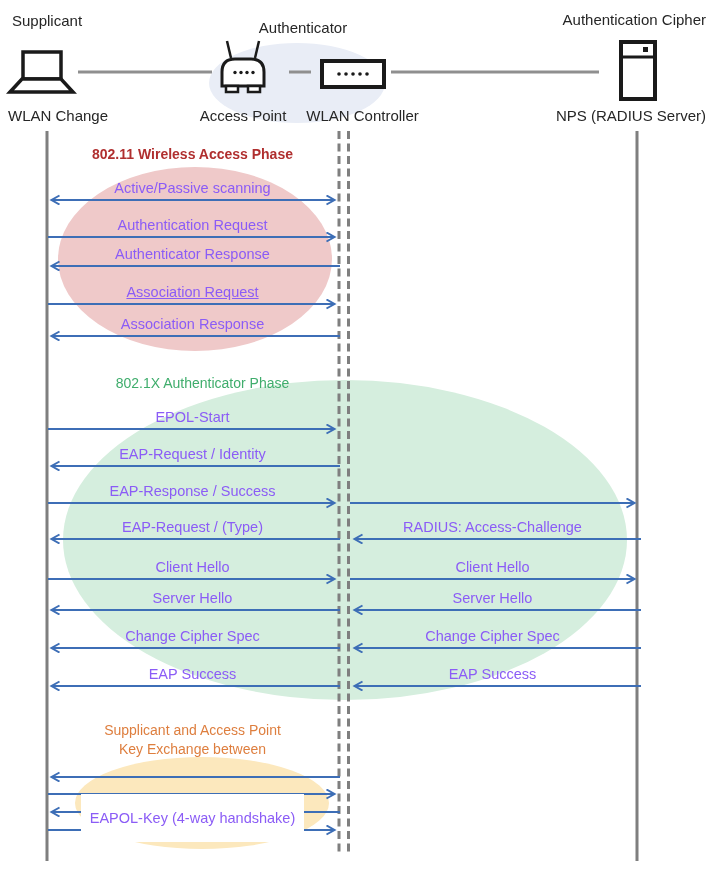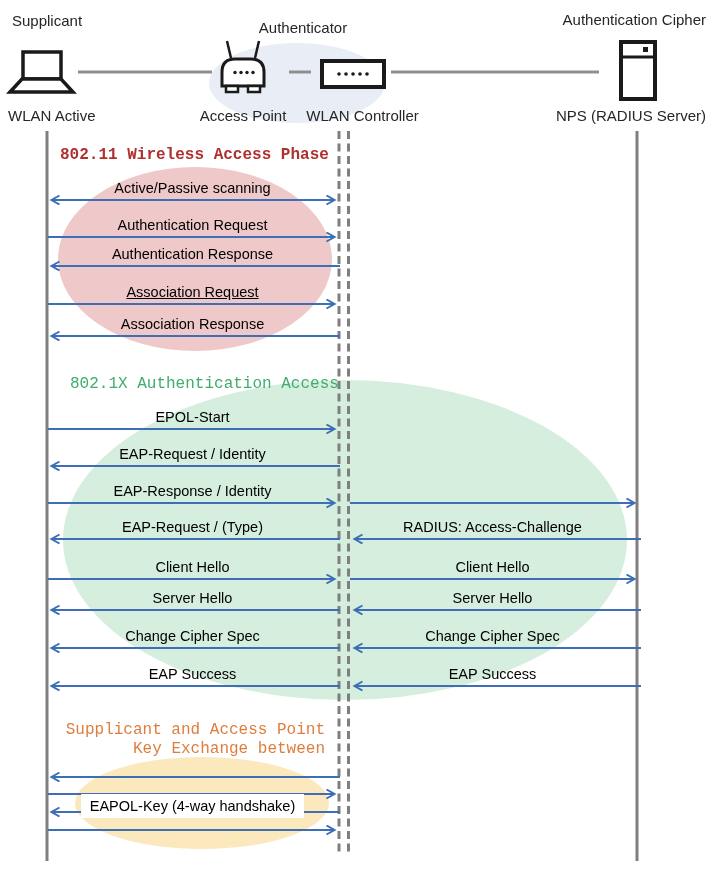"WLAN Active" div.lbl { text: Active -> Change }
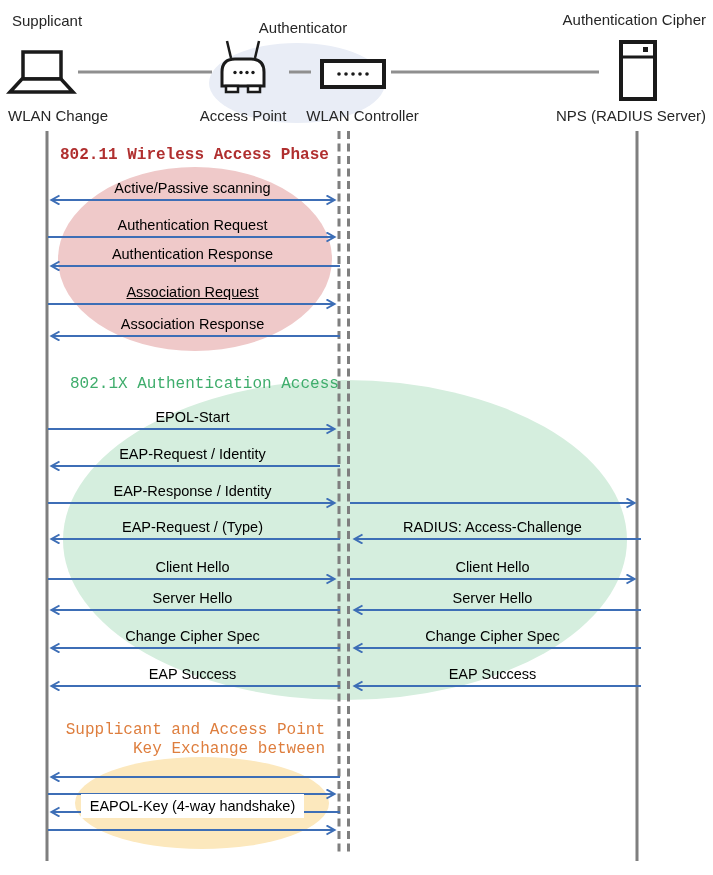"802.11 Wireless Access Phase" .phase-title { font-family: Liberation Mono, monospace -> none; font-size: 16px -> 14px; text-align: right -> center }
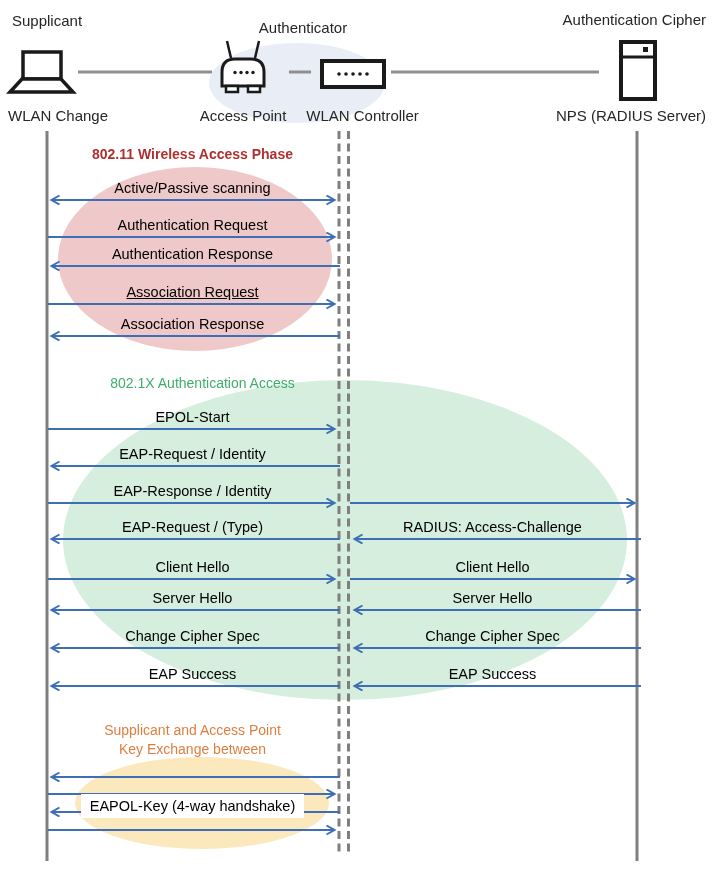"Active/Passive scanning" .lbl { color: #000000 -> #8b5cf6 }
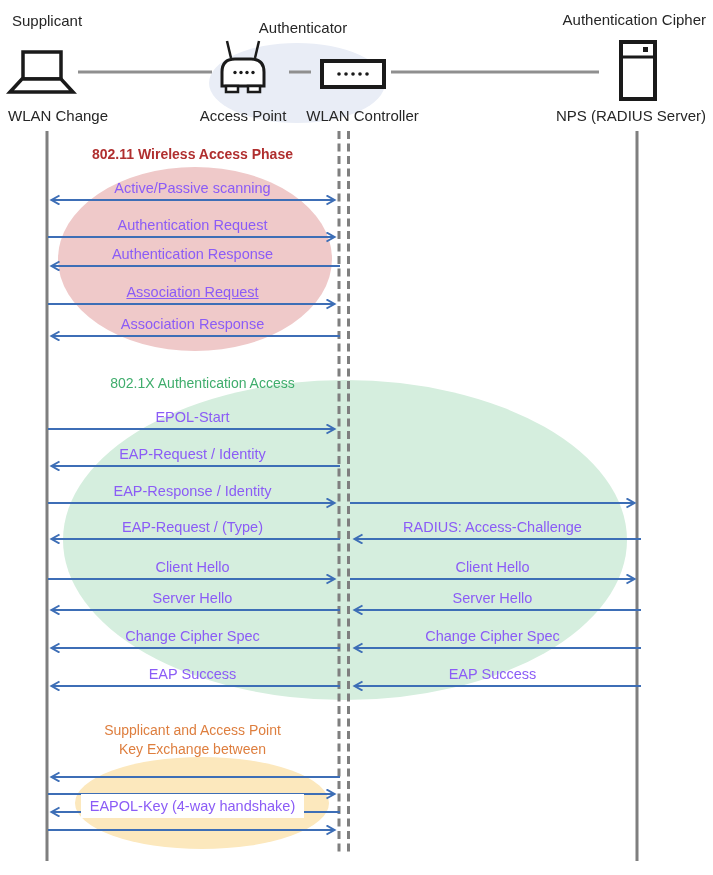"Authentication Response" div.lbl { text: Authentication -> Authenticator }
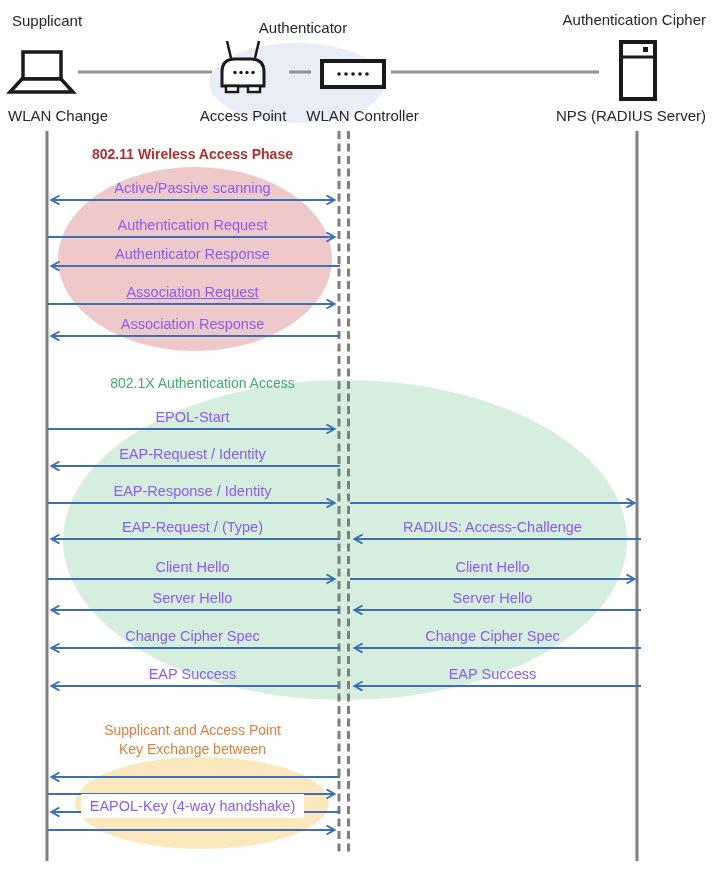"802.1X Authentication Access" div.phase-title { text: Authentication Access -> Authenticator Phase }
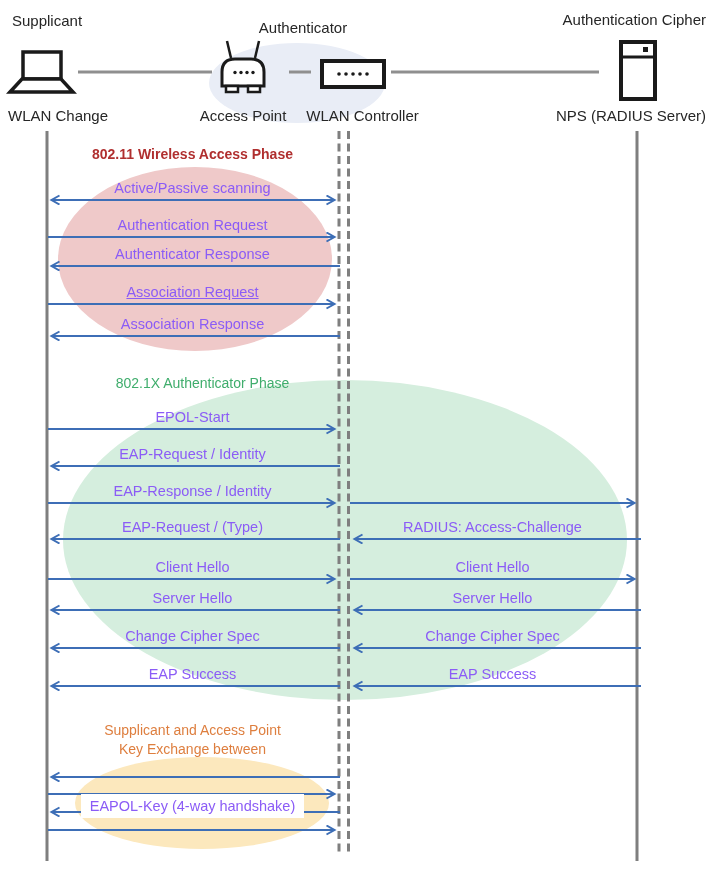"EAP-Response / Identity" div.lbl { text: Identity -> Success }
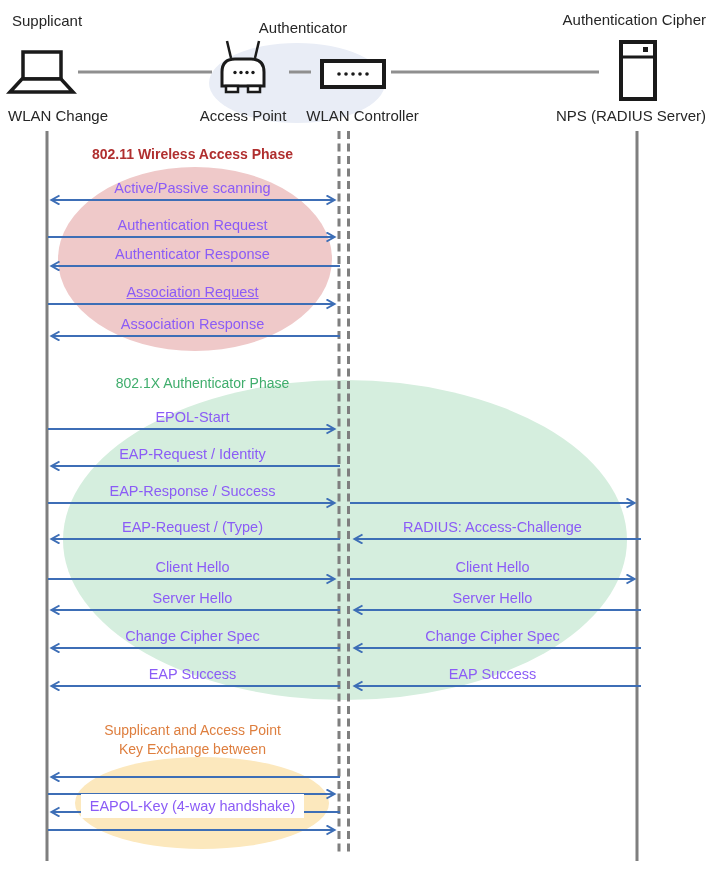"EAPOL-Key (4-way handshake)" .boxed { padding: 4px 9px -> 16px 9px }
